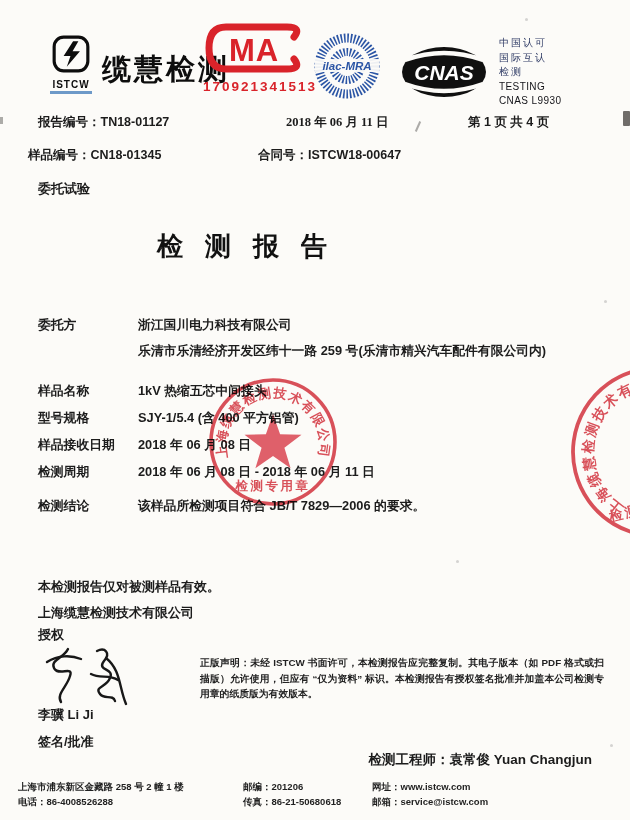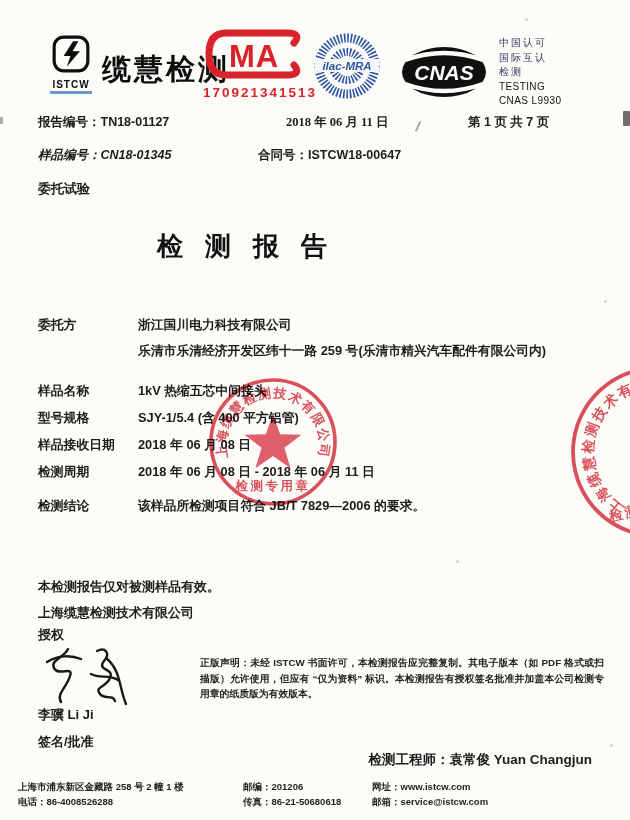"MA" .cma-block { top: 28px -> 22px }
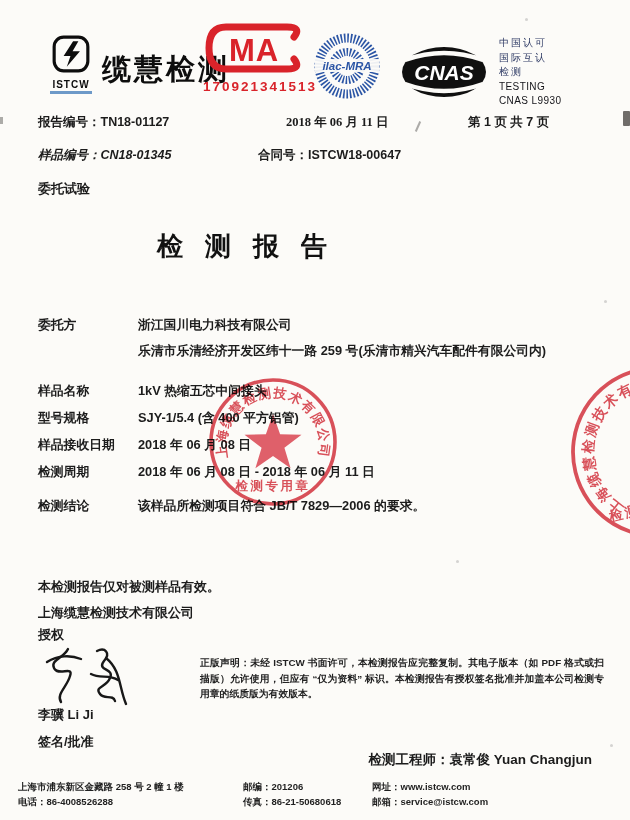"第 1 页 共 7" div.abs { text: 7 -> 4 }
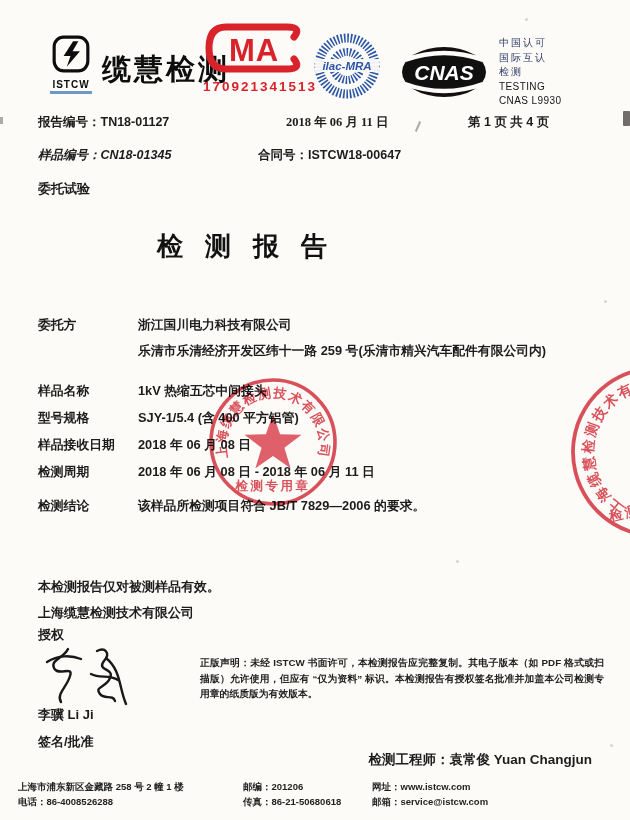"样品编号：CN18-01345" .m-sample { font-style: italic -> none; left: 38px -> 28px }
